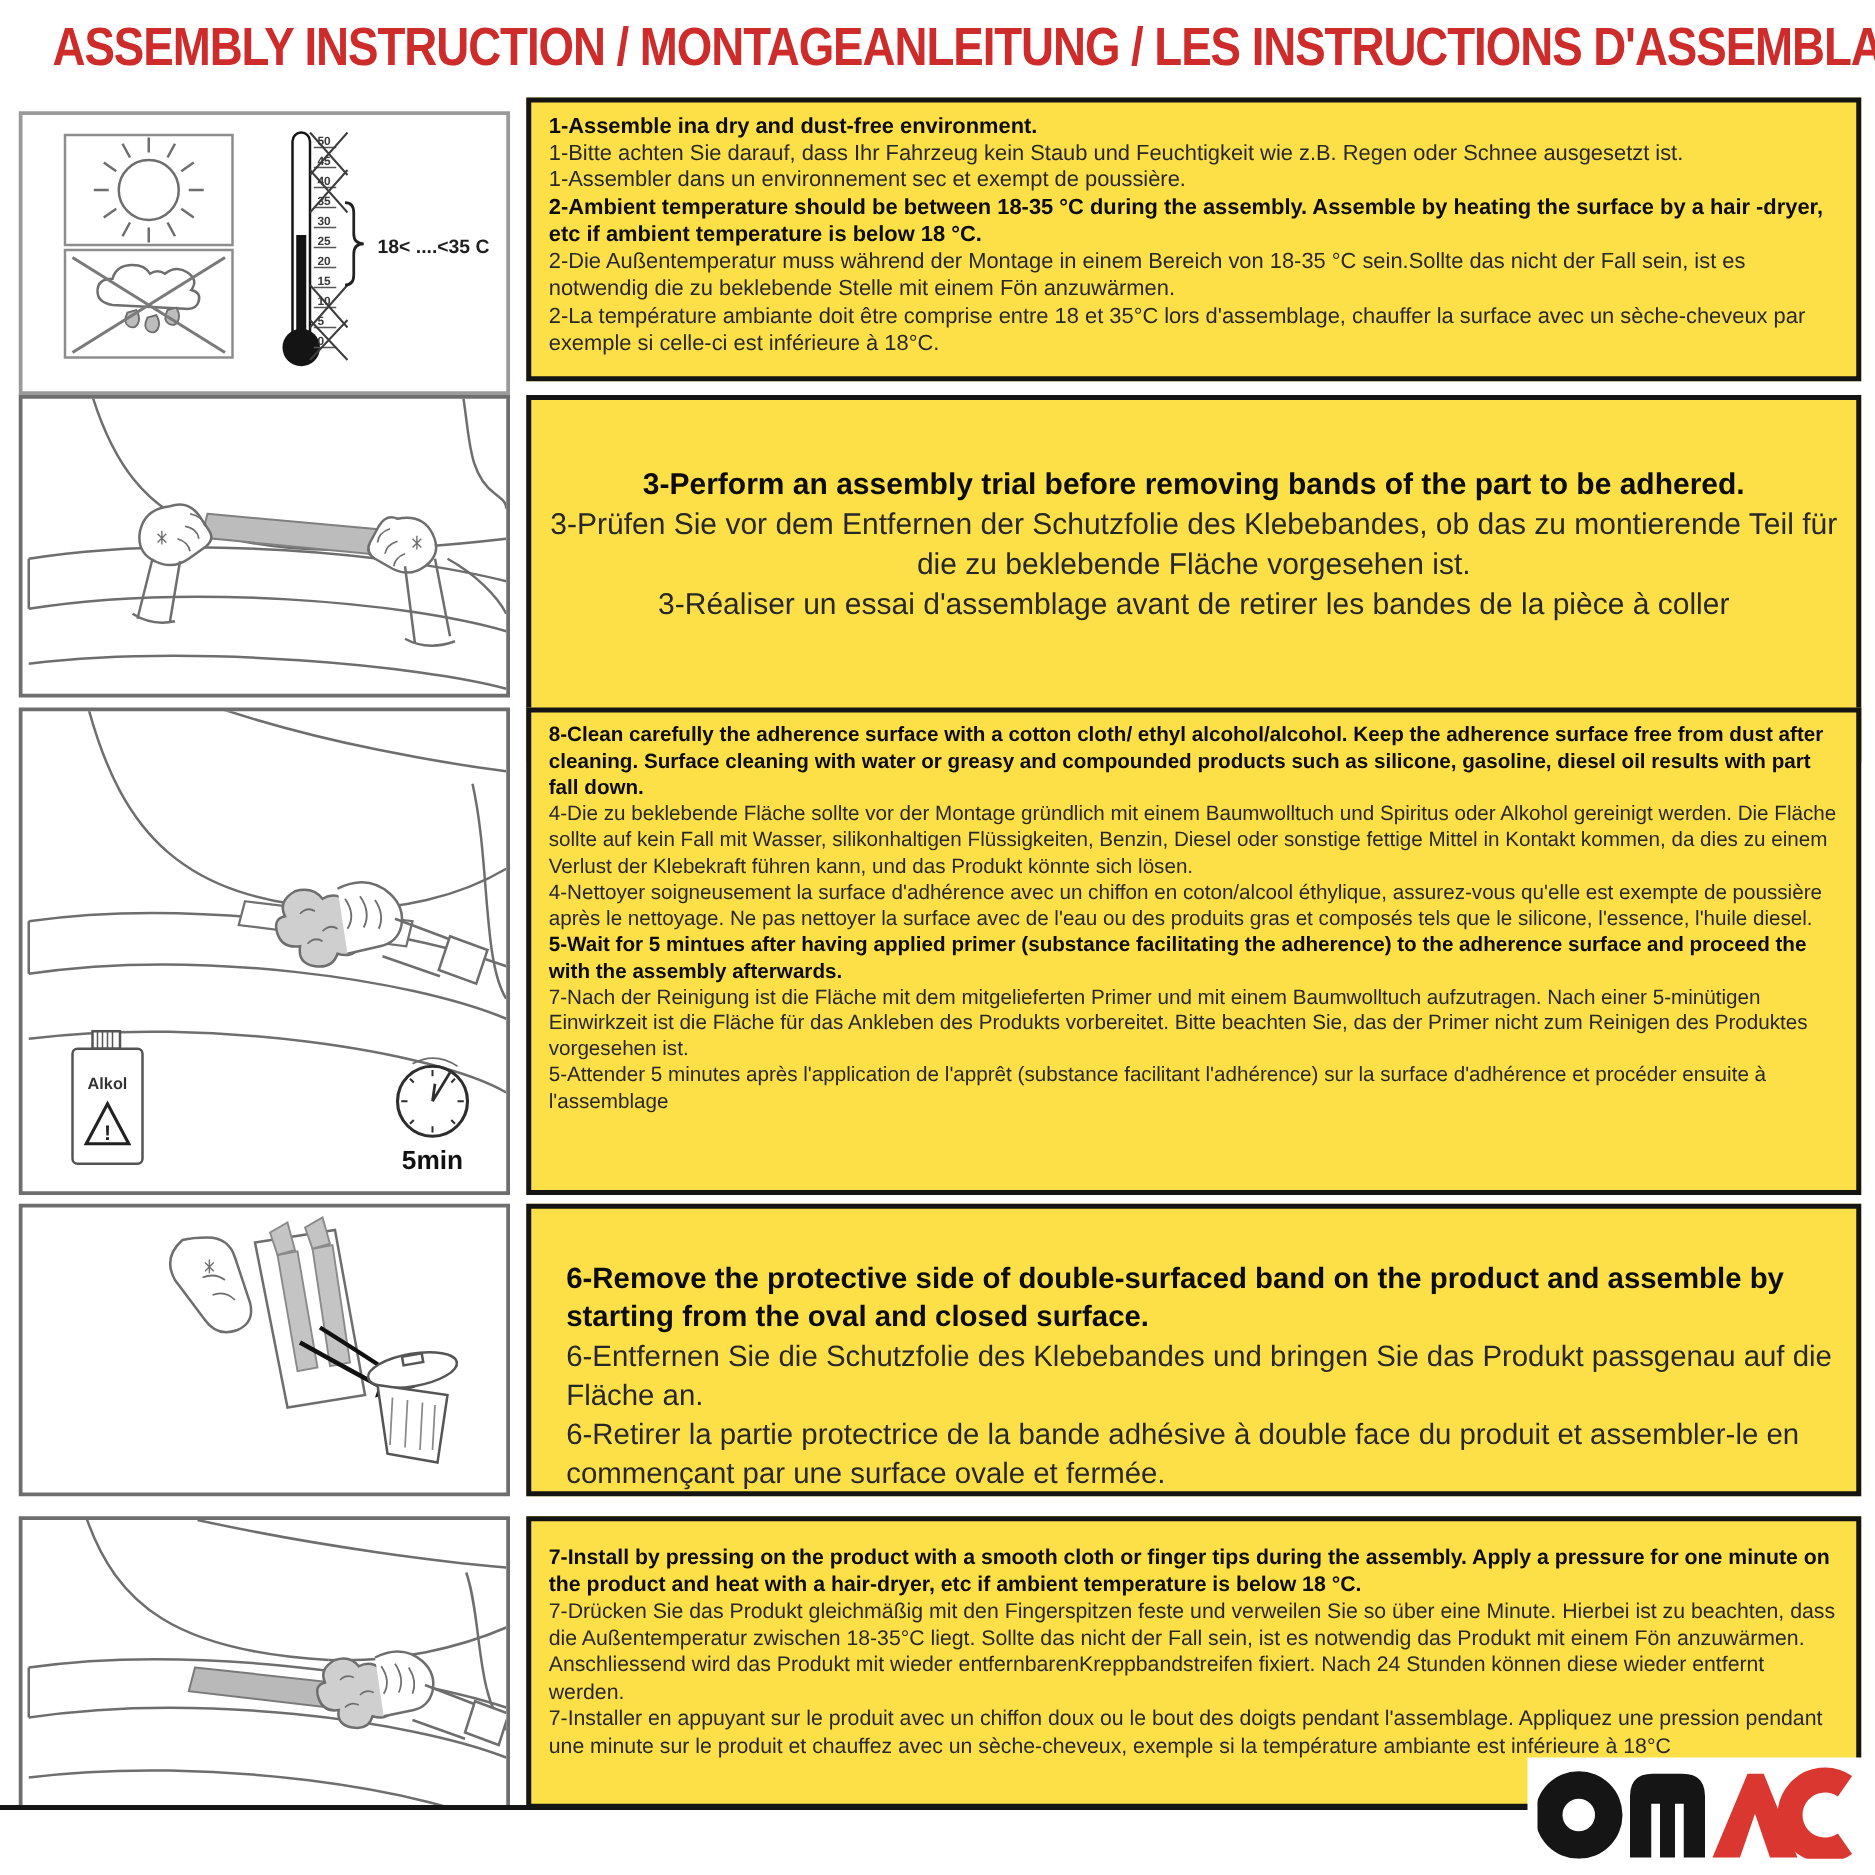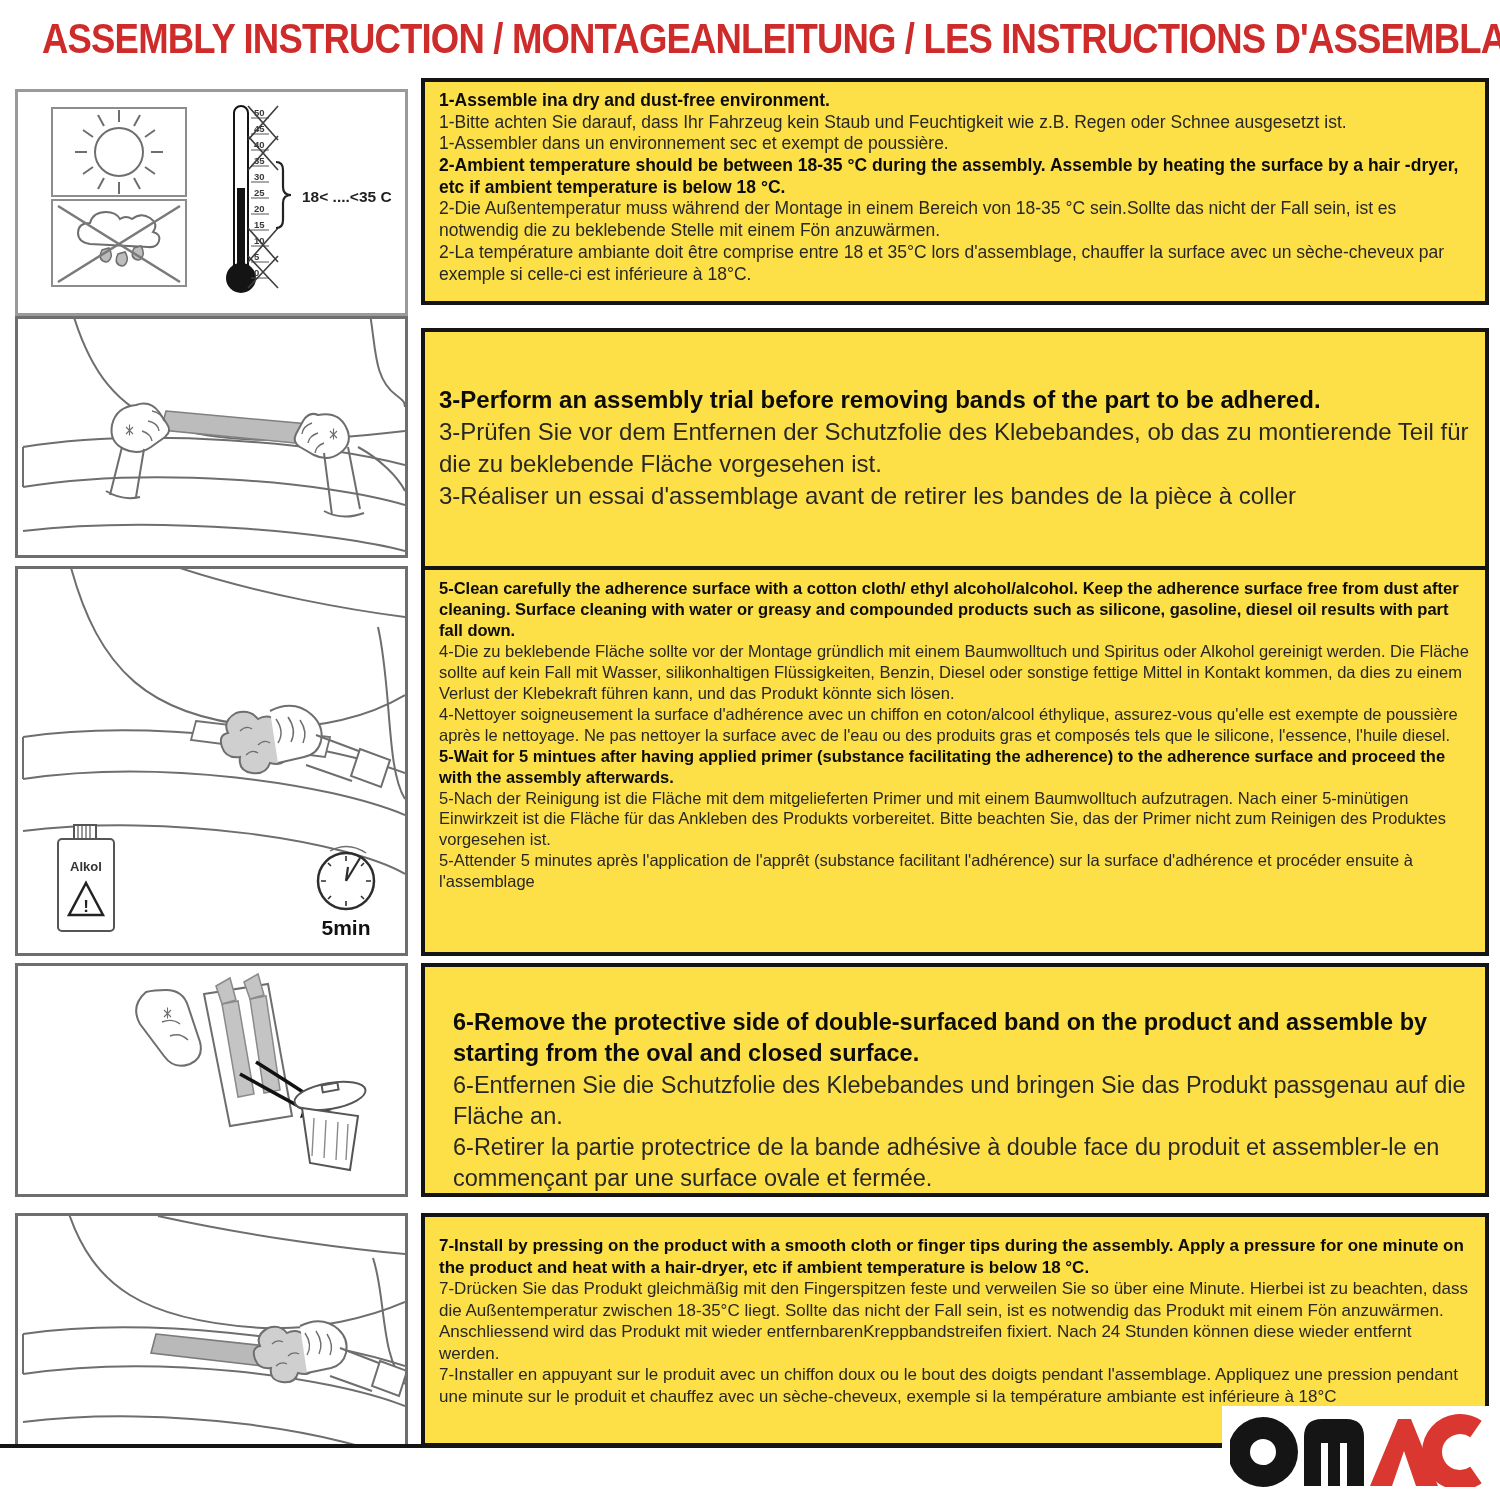"3-Perform an assembly trial before" div.tbox { text-align: none -> center; top: 328px -> 316px }
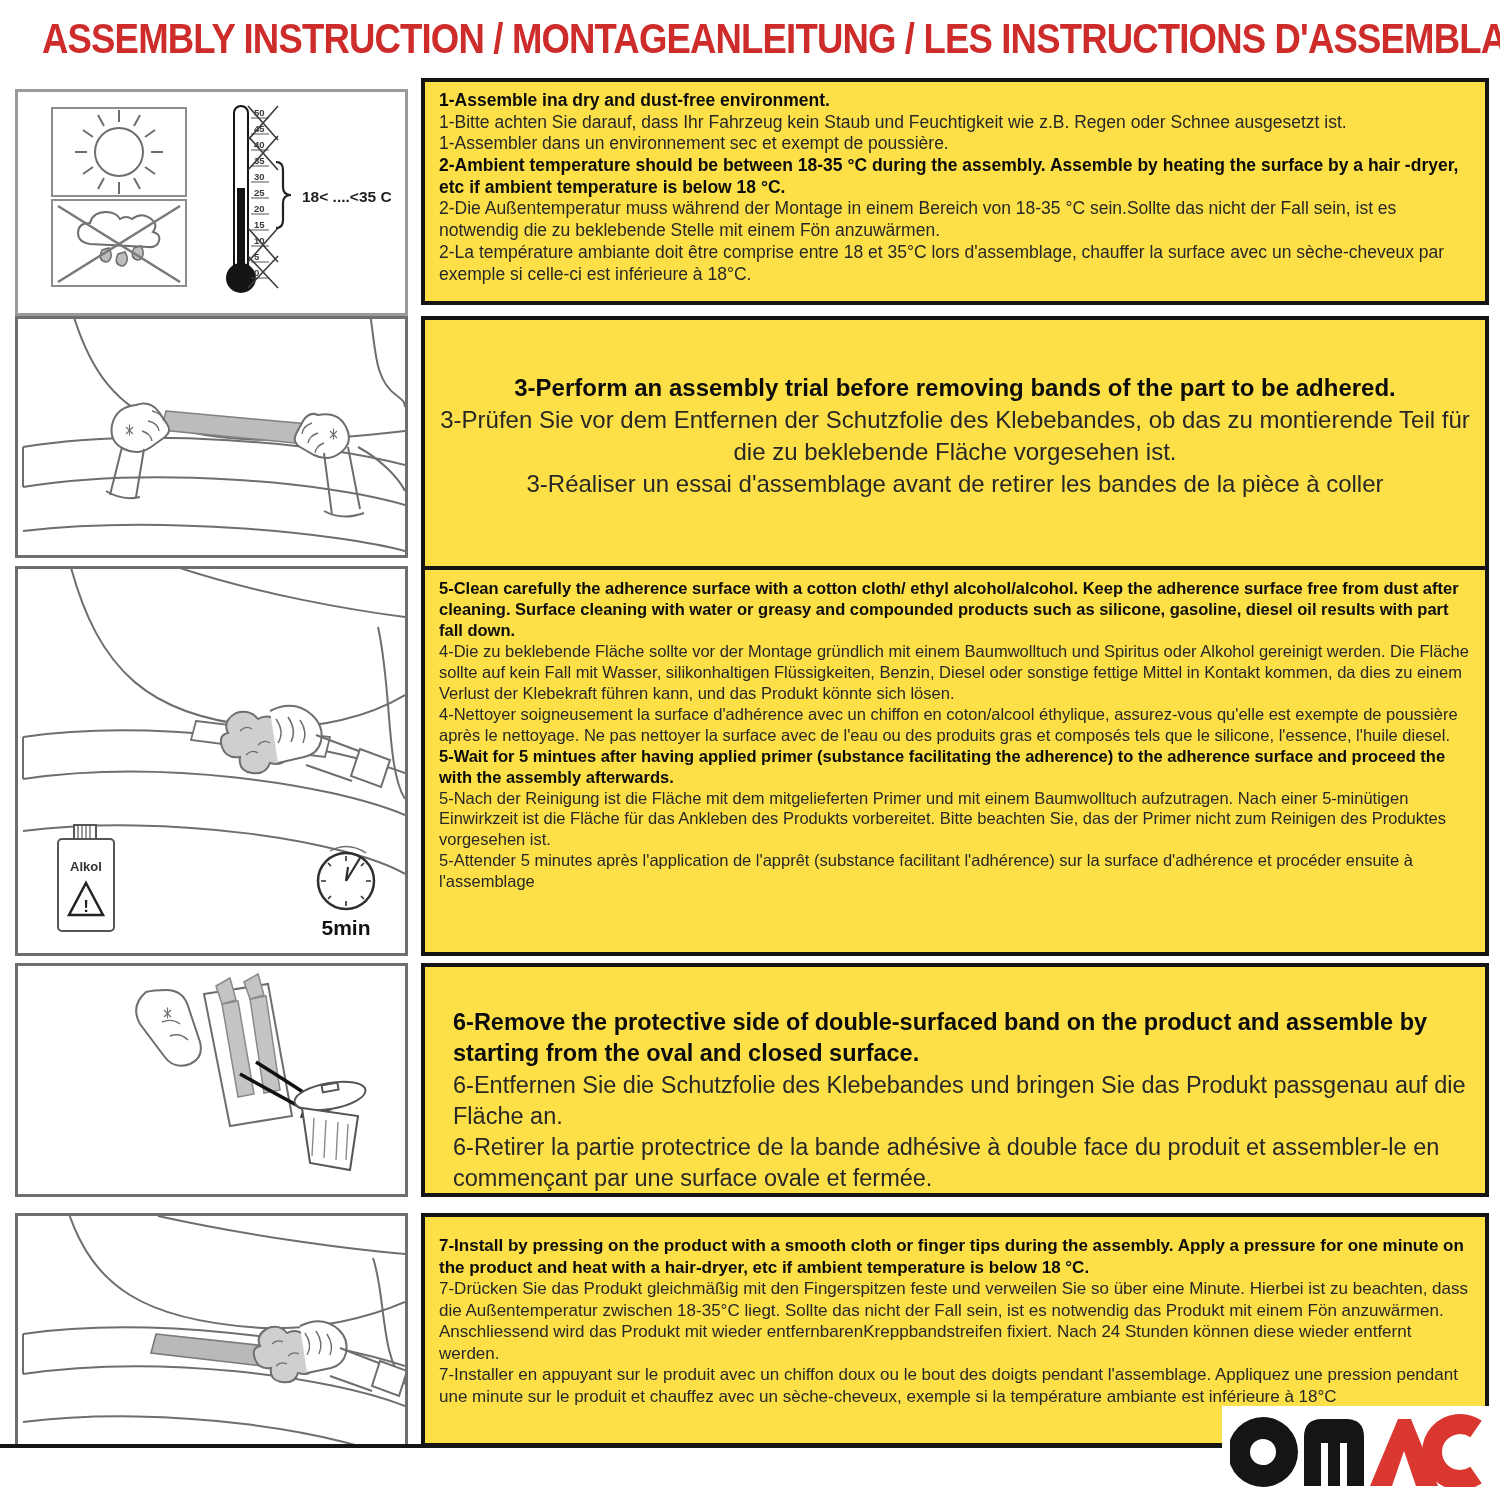"5-Clean carefully the adherence surface" p.b { text: 5-Clean -> 8-Clean }
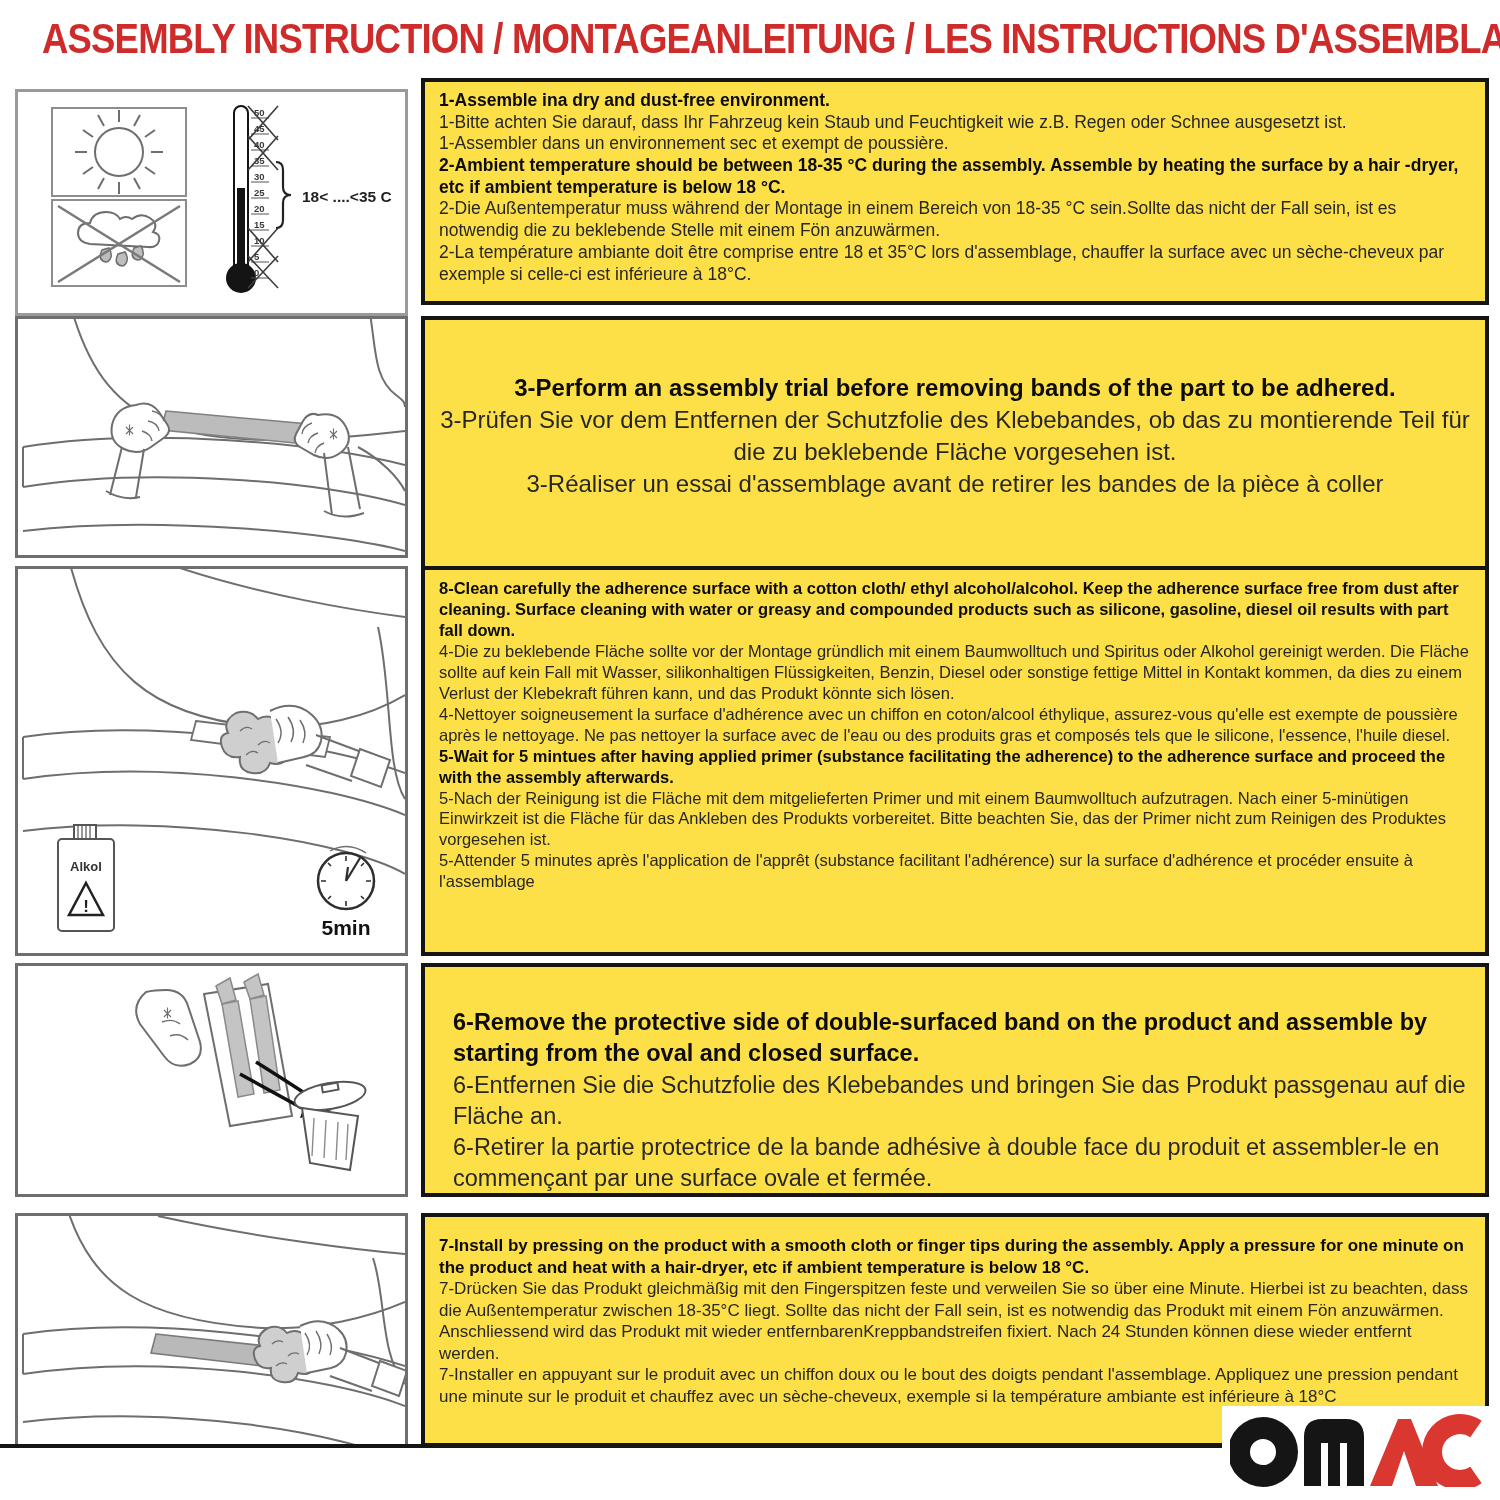"5-Nach der Reinigung ist die" p { text: 5-Nach -> 7-Nach }
